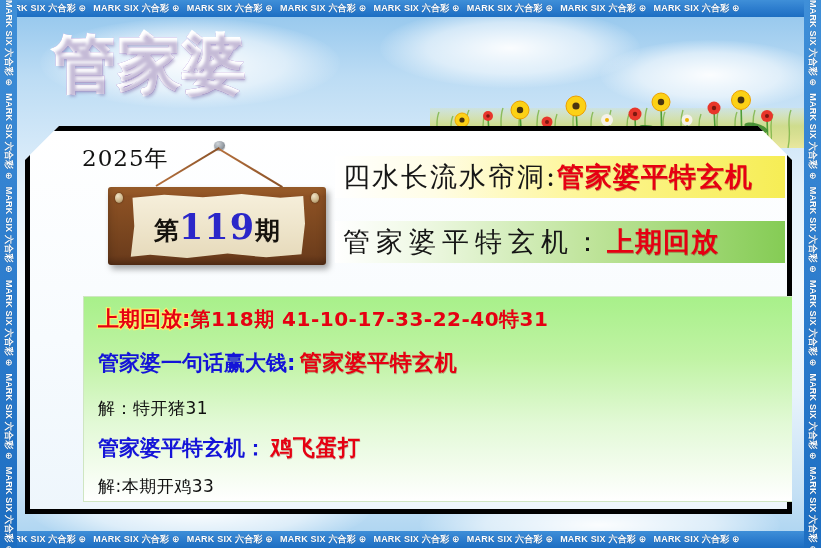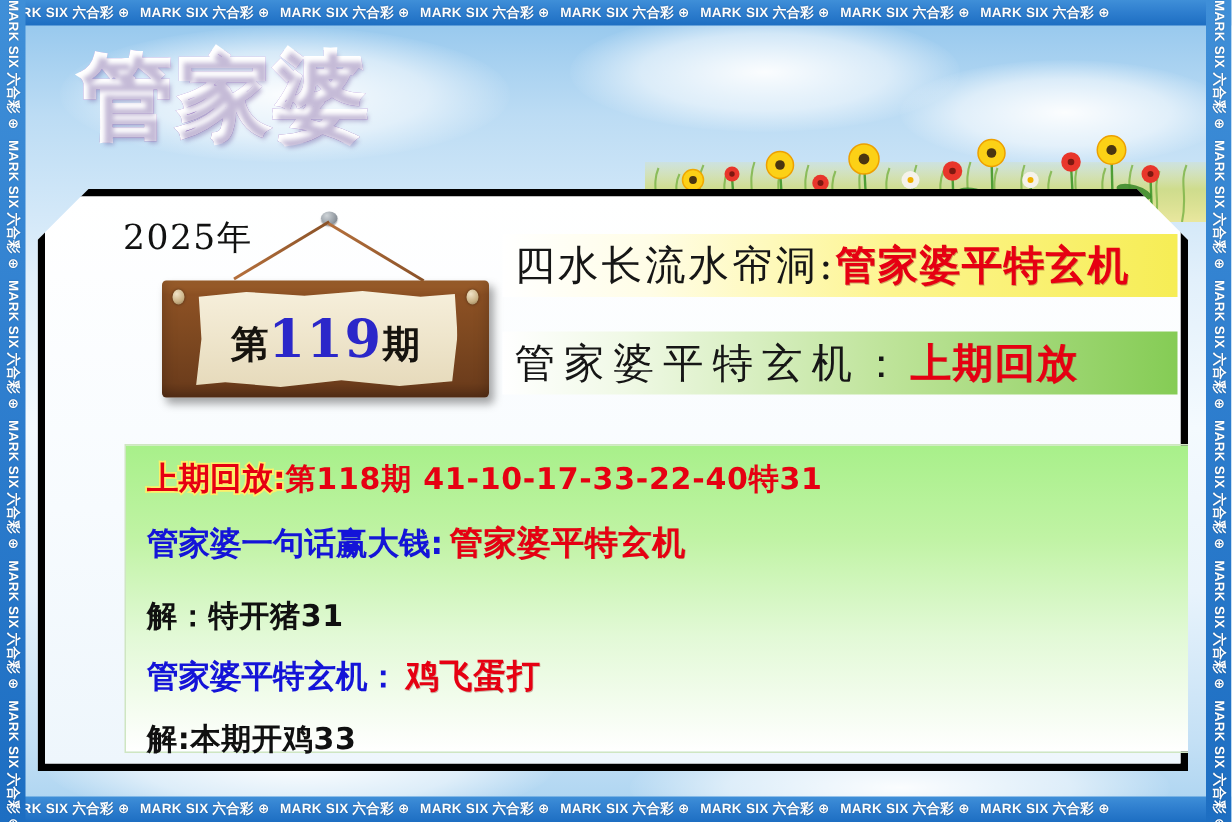"解：特开猪31" .txt-black { font-size: 20px -> 17px; font-weight: bold -> normal }
